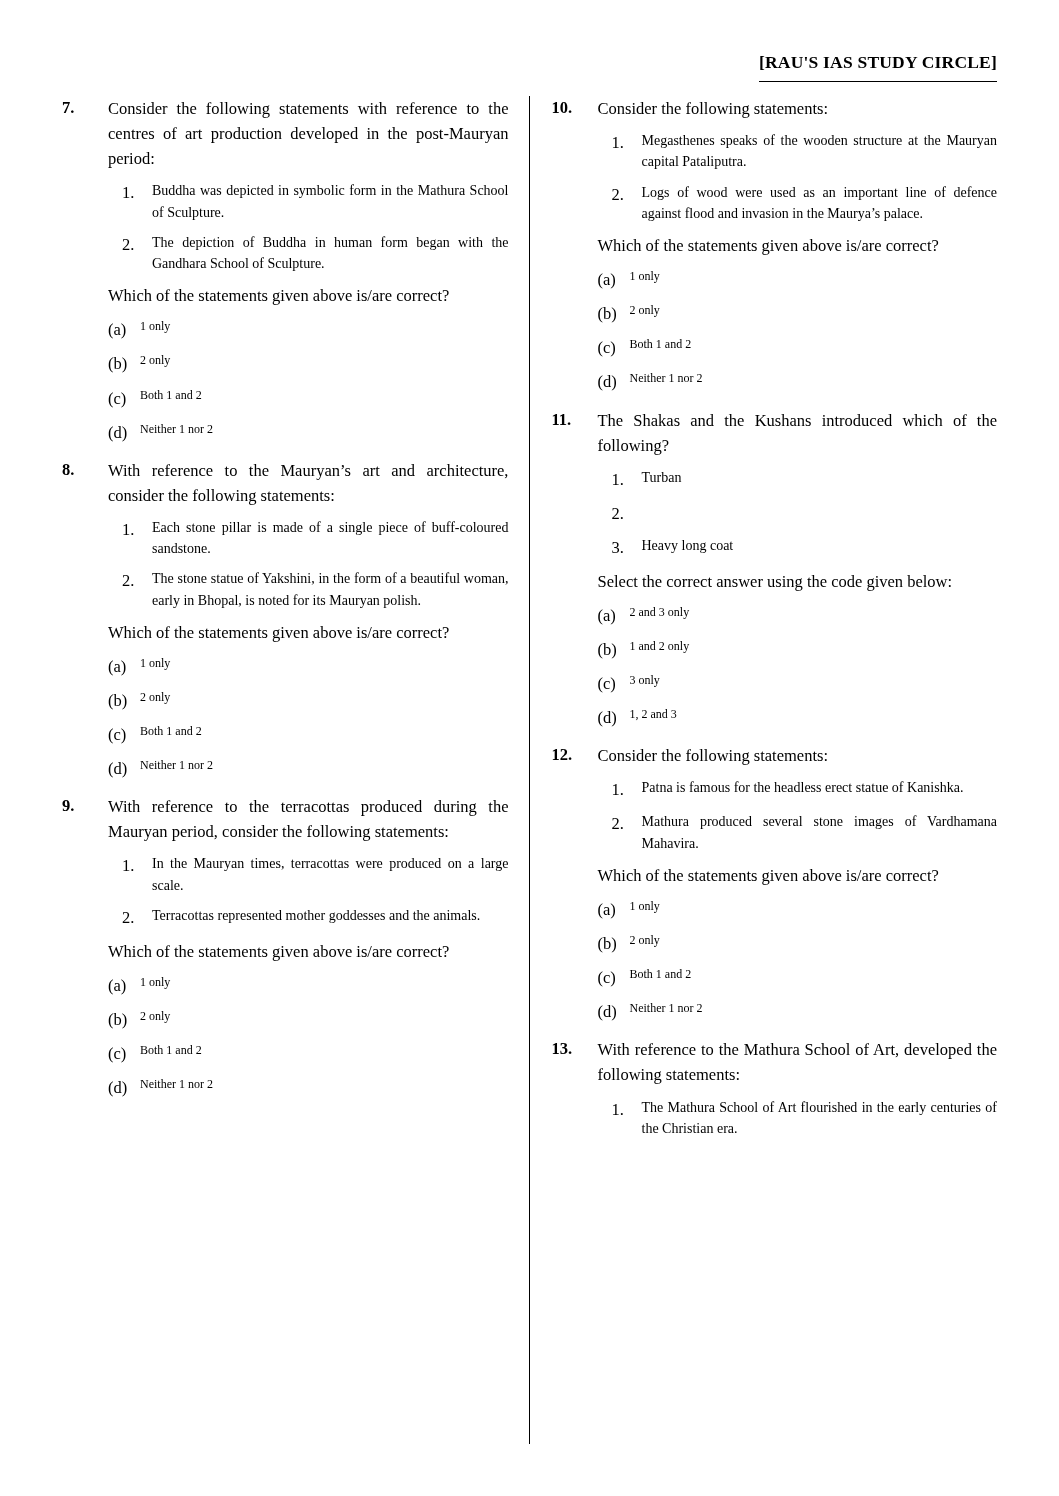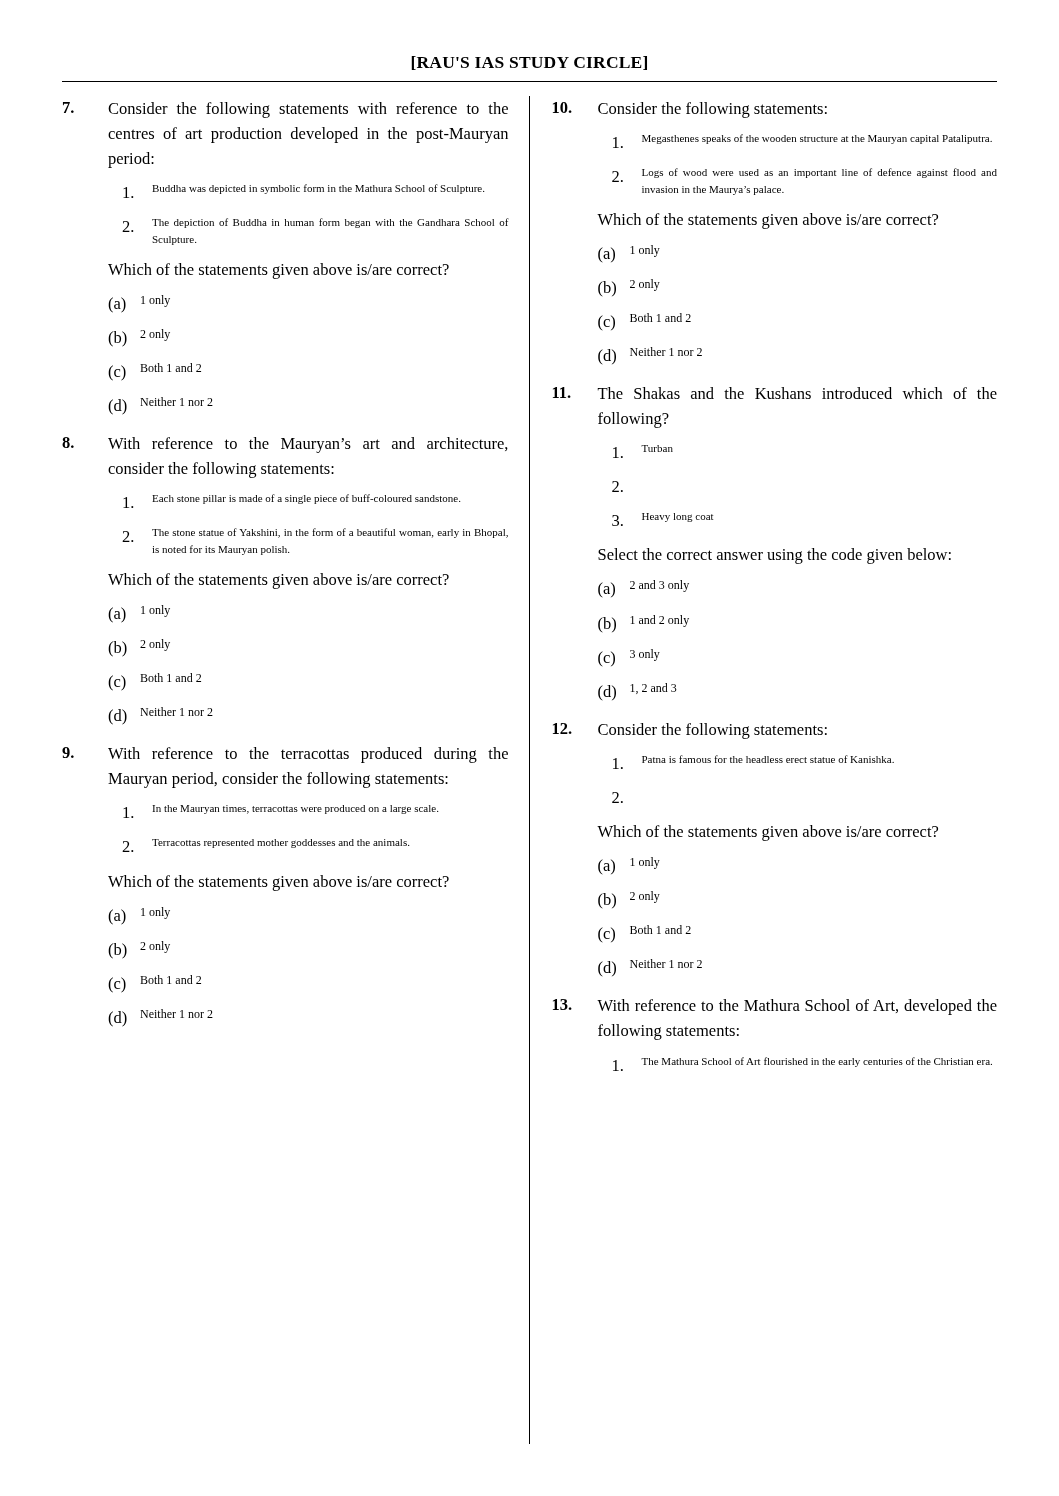"[RAU'S IAS STUDY CIRCLE]" .page { align-items: none -> flex-end }
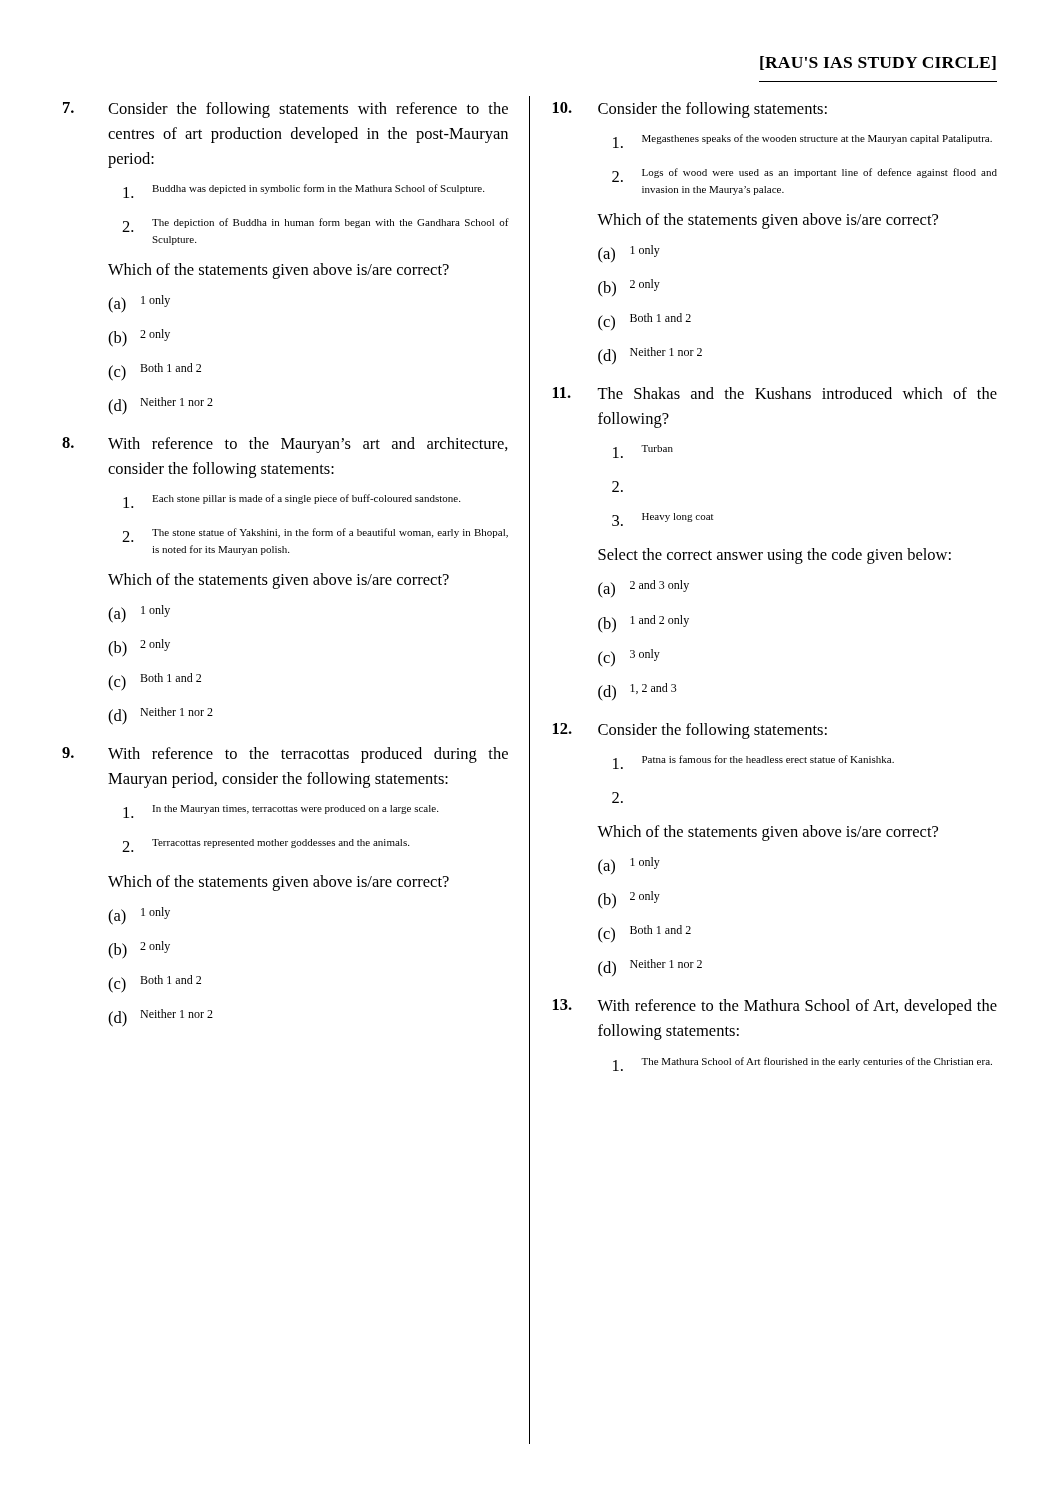"Megasthenes speaks of the wooden" .stmt-text { font-size: 11px -> 14px }
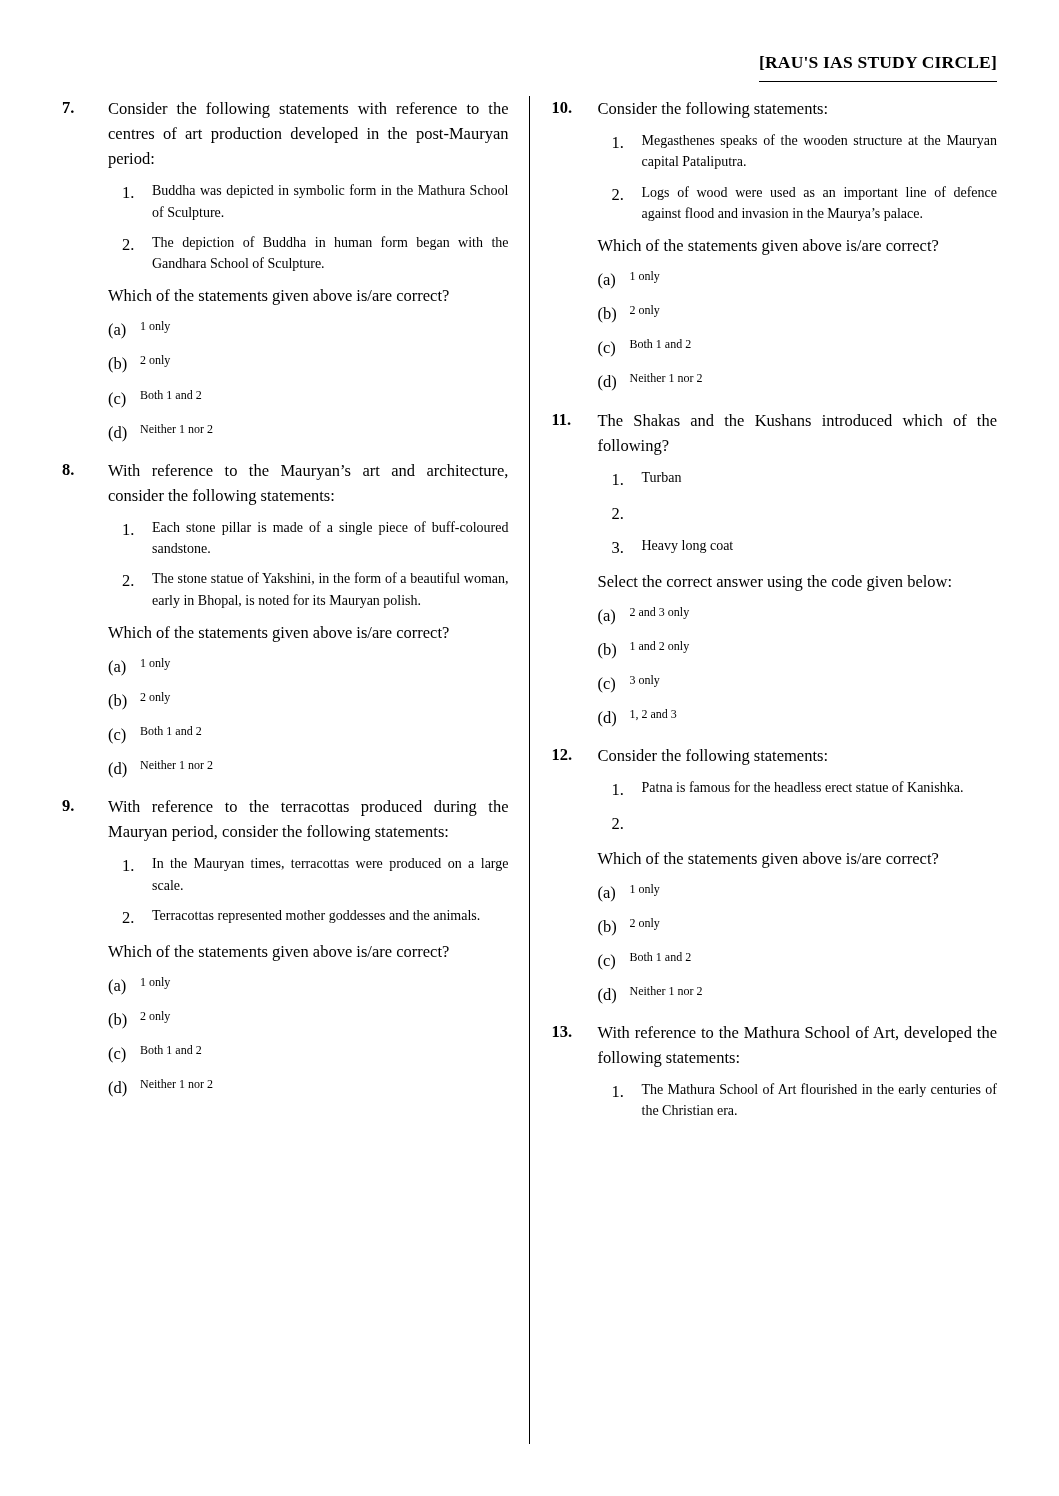"Mathura produced several stone images" div.stmt-text { html: none -> <div>Mathura produced several stone images of Vardhamana Mahavira.</div> }
